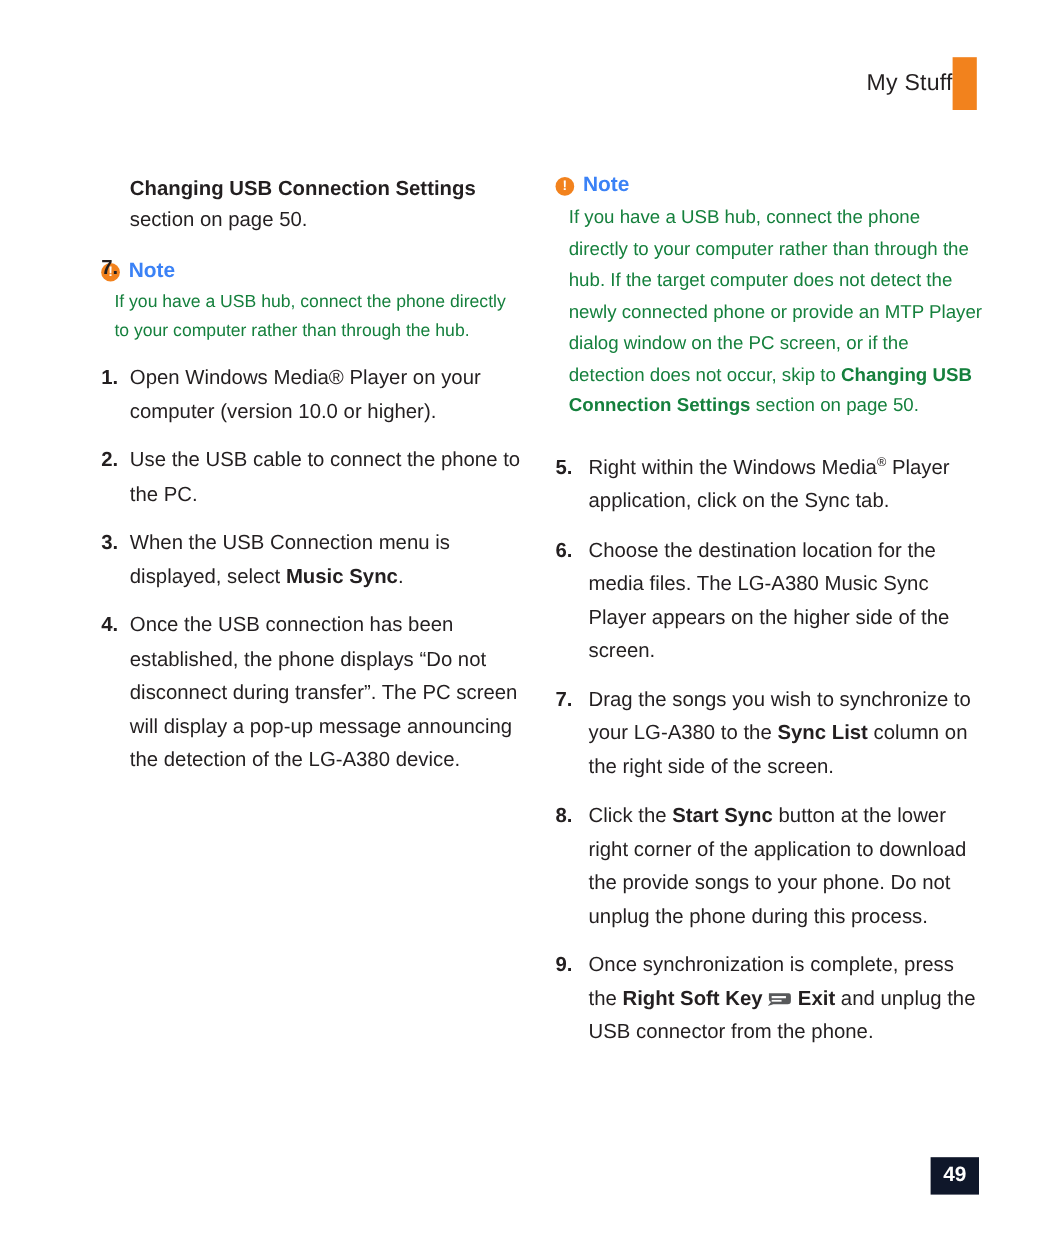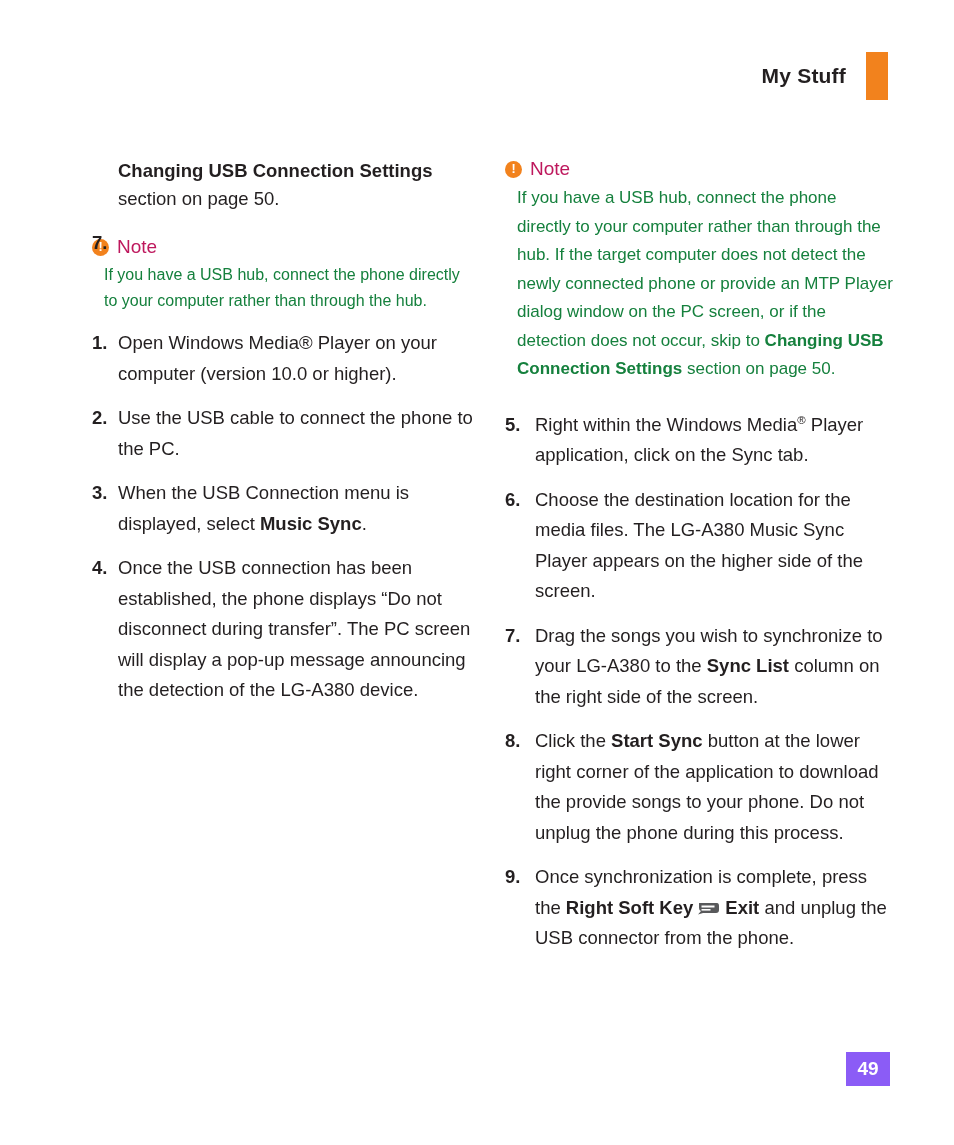"My Stuff" .page-header .title { font-weight: bold -> normal; margin-right: 20px -> none }
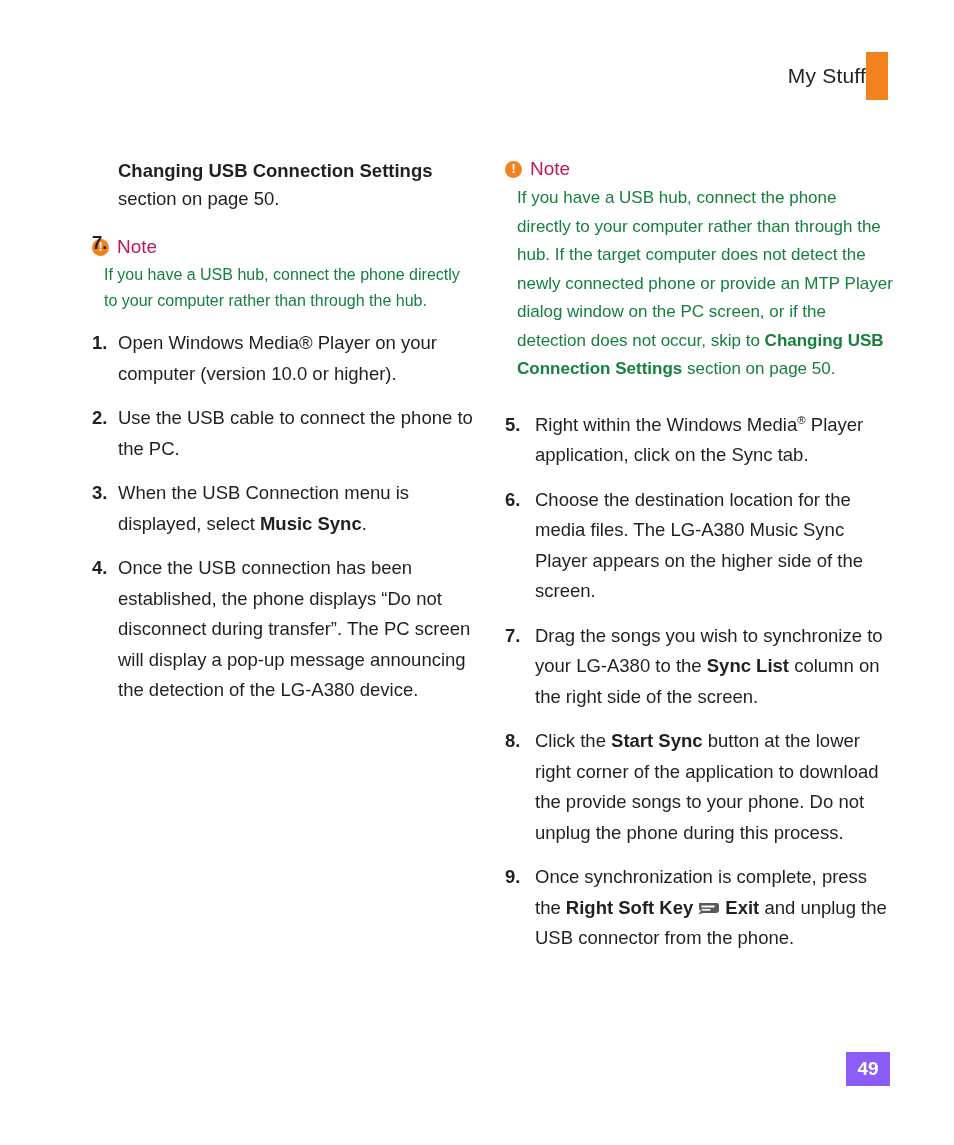"Note" .note-label { color: #be185d -> #3b82f6; font-weight: normal -> bold }
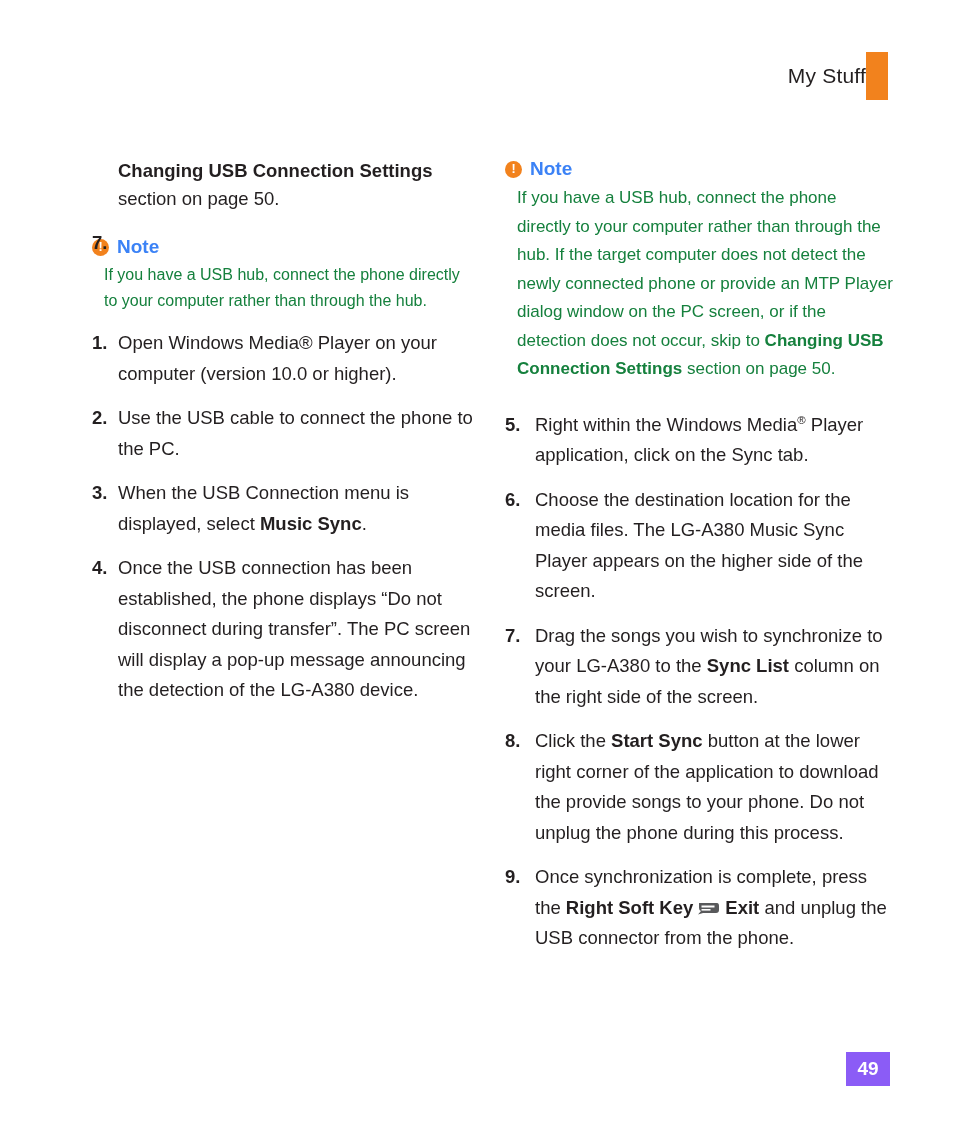"49" .page-number { background: #8b5cf6 -> #0f172a }
